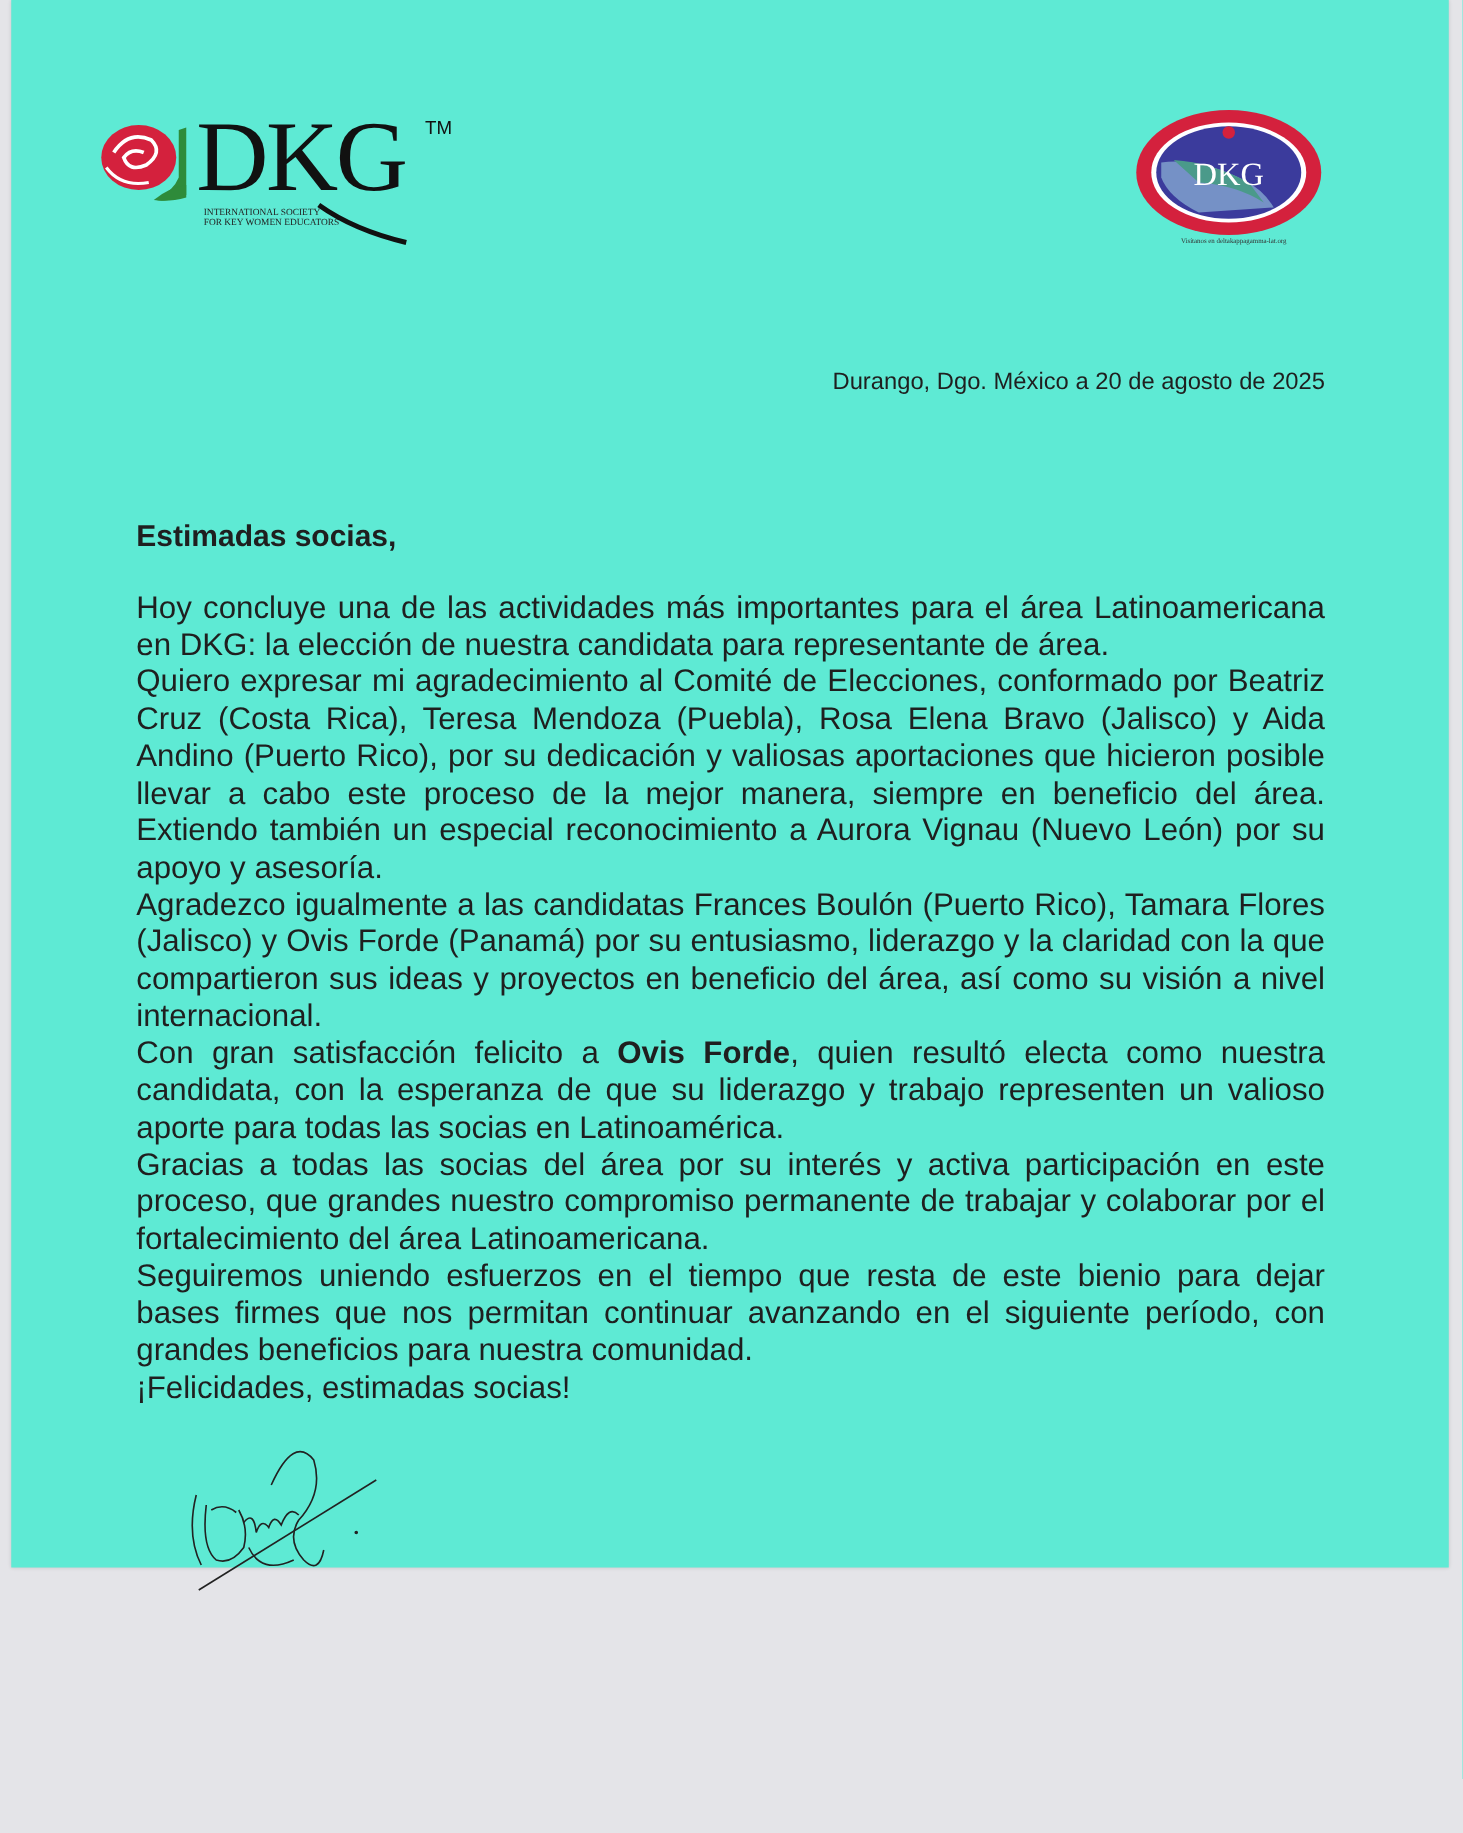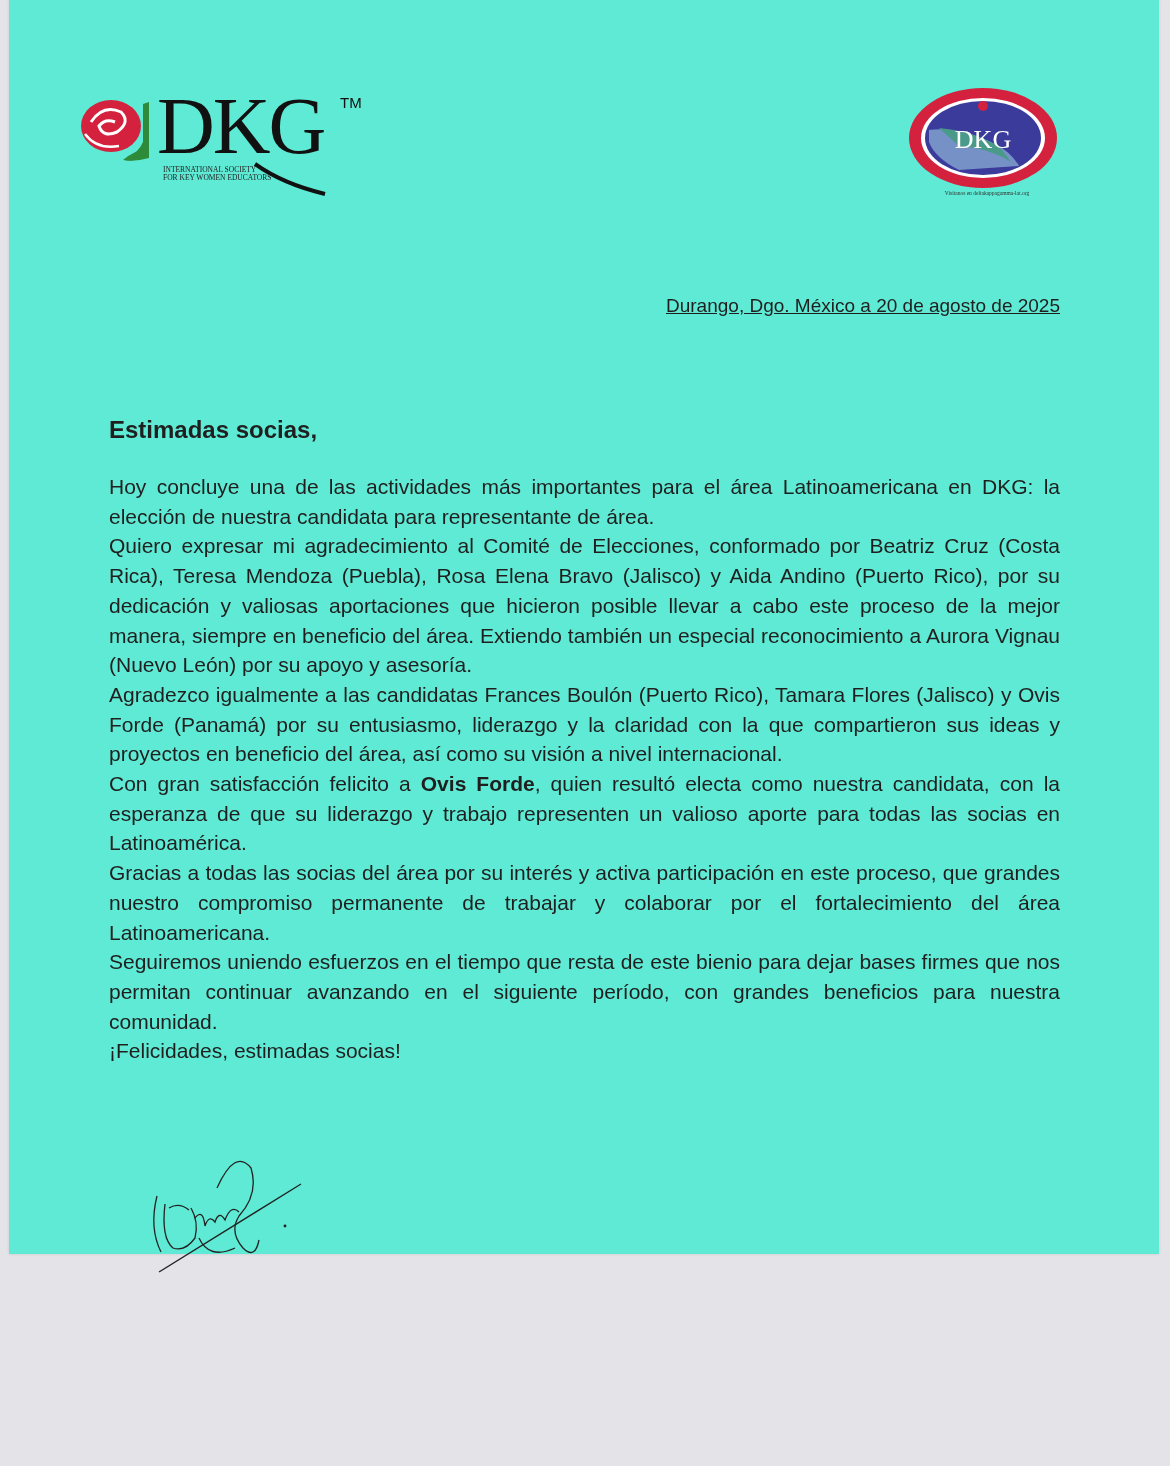"Durango, Dgo. México a 20" .date { text-decoration: underline -> none }
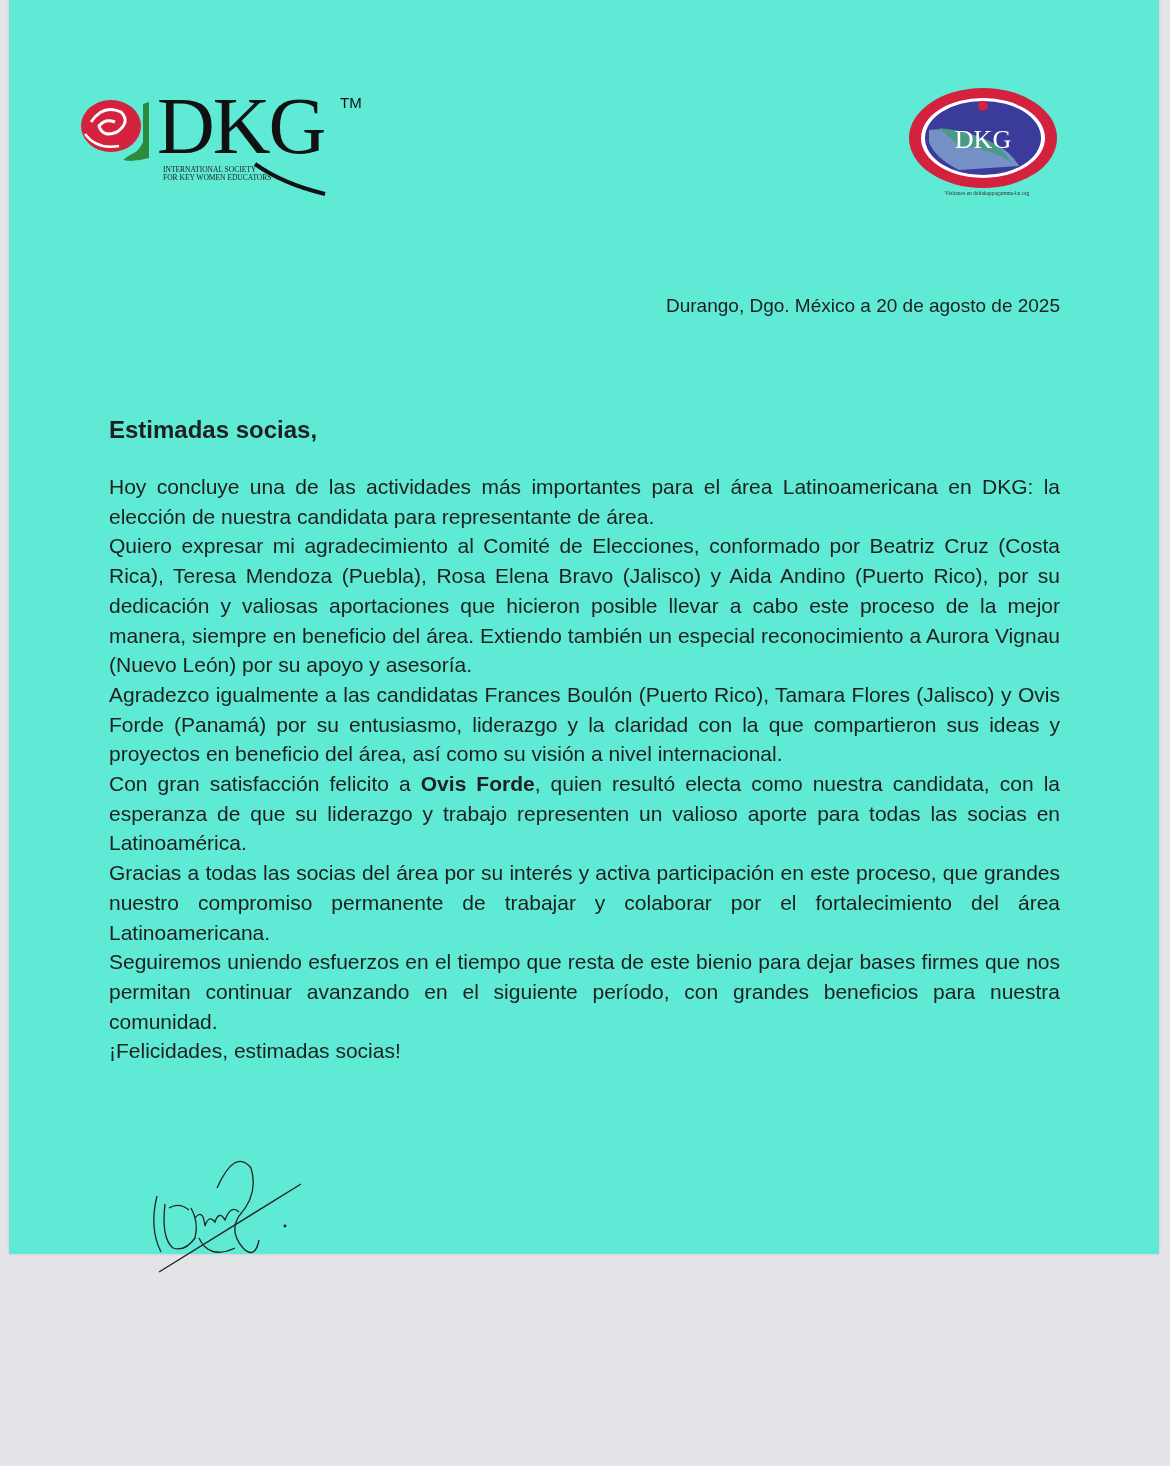"Hoy concluye una de las" .body { font-size: 21px -> 25px }
